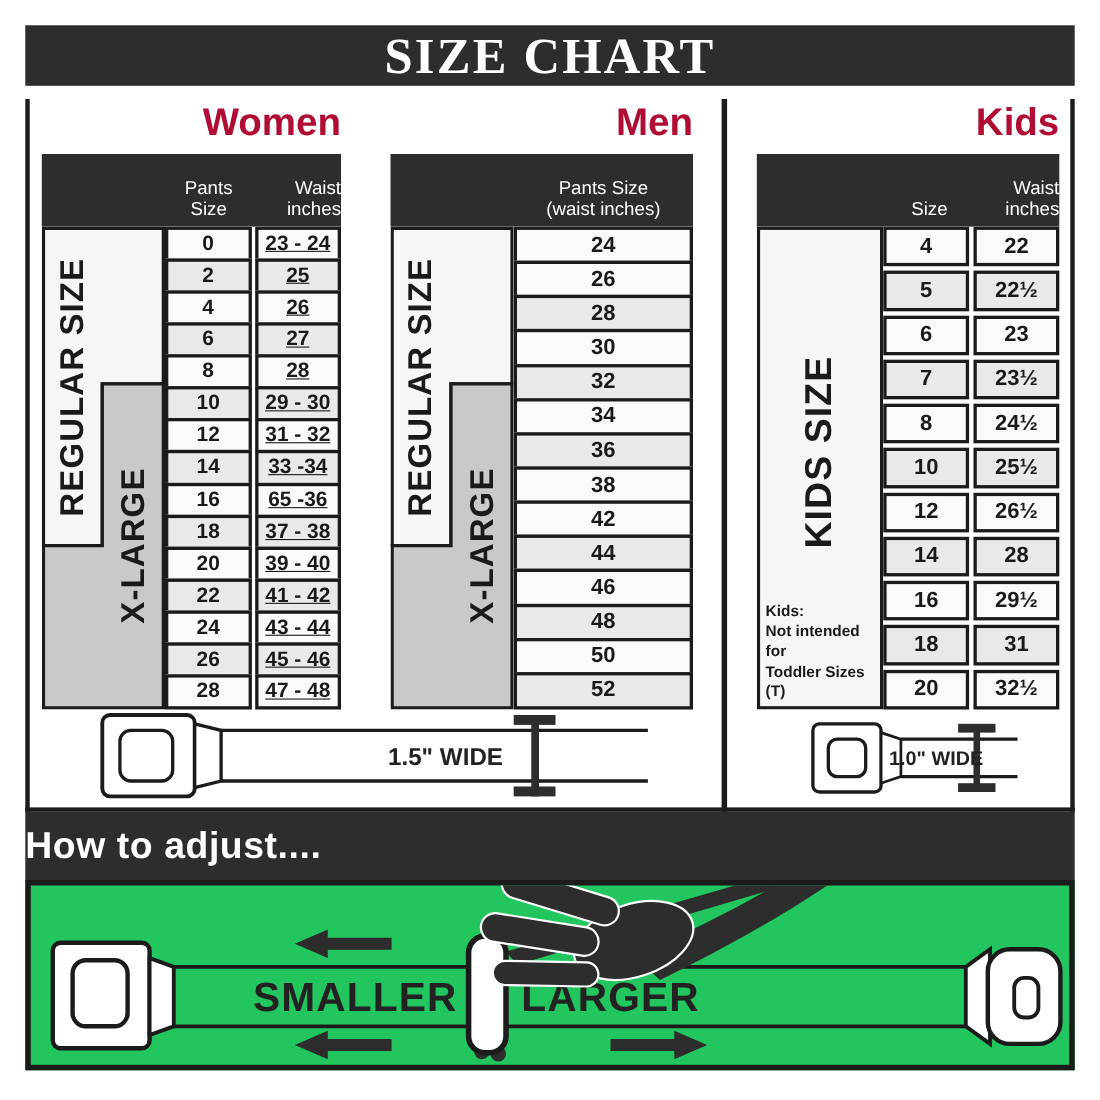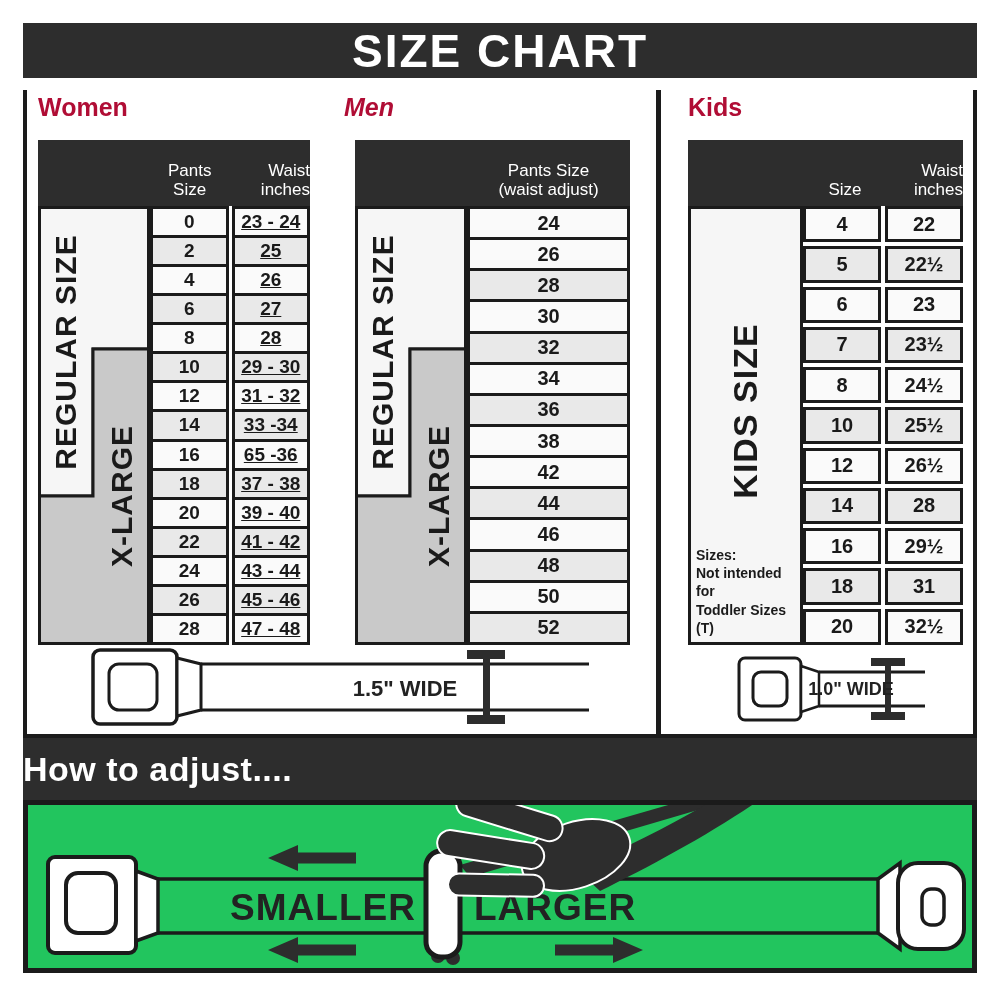"SIZE CHART" .title-bar { font-family: none -> Liberation Serif, serif }
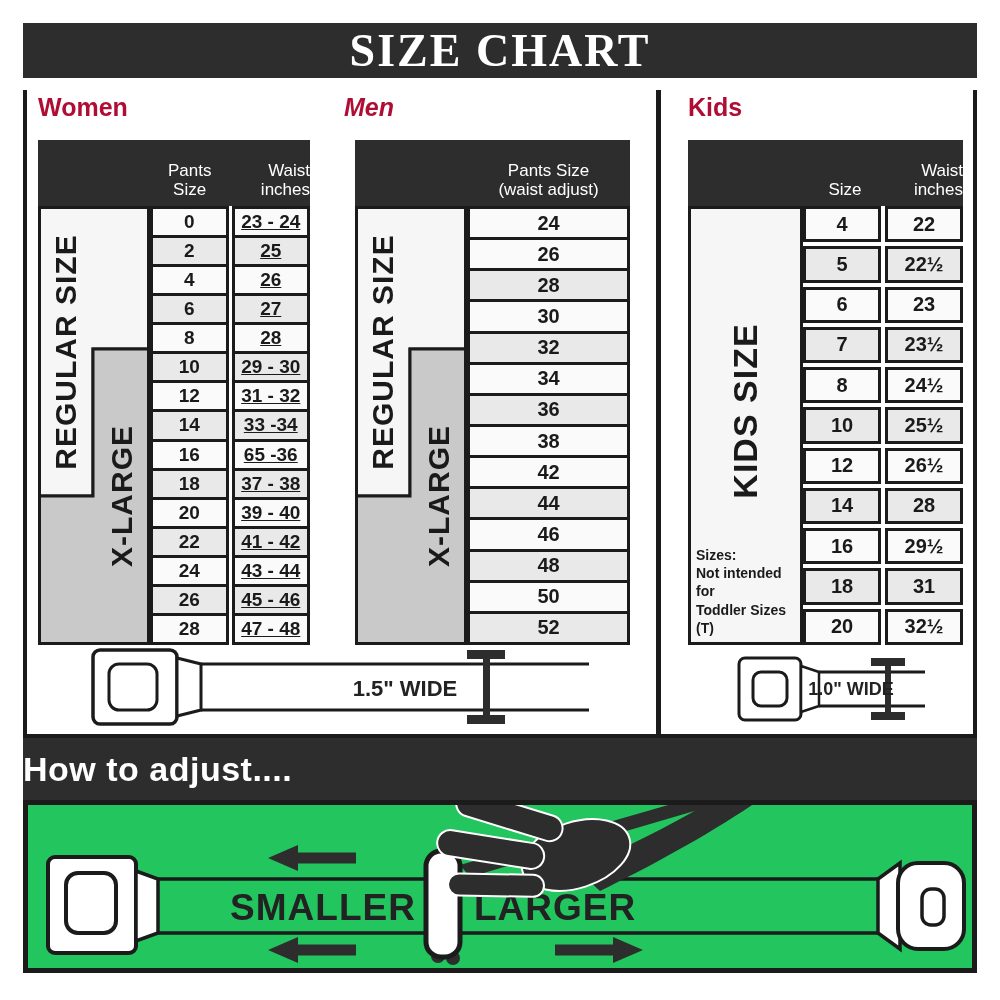"Women" .sec-title { font-size: 25px -> 35px; text-align: left -> right }
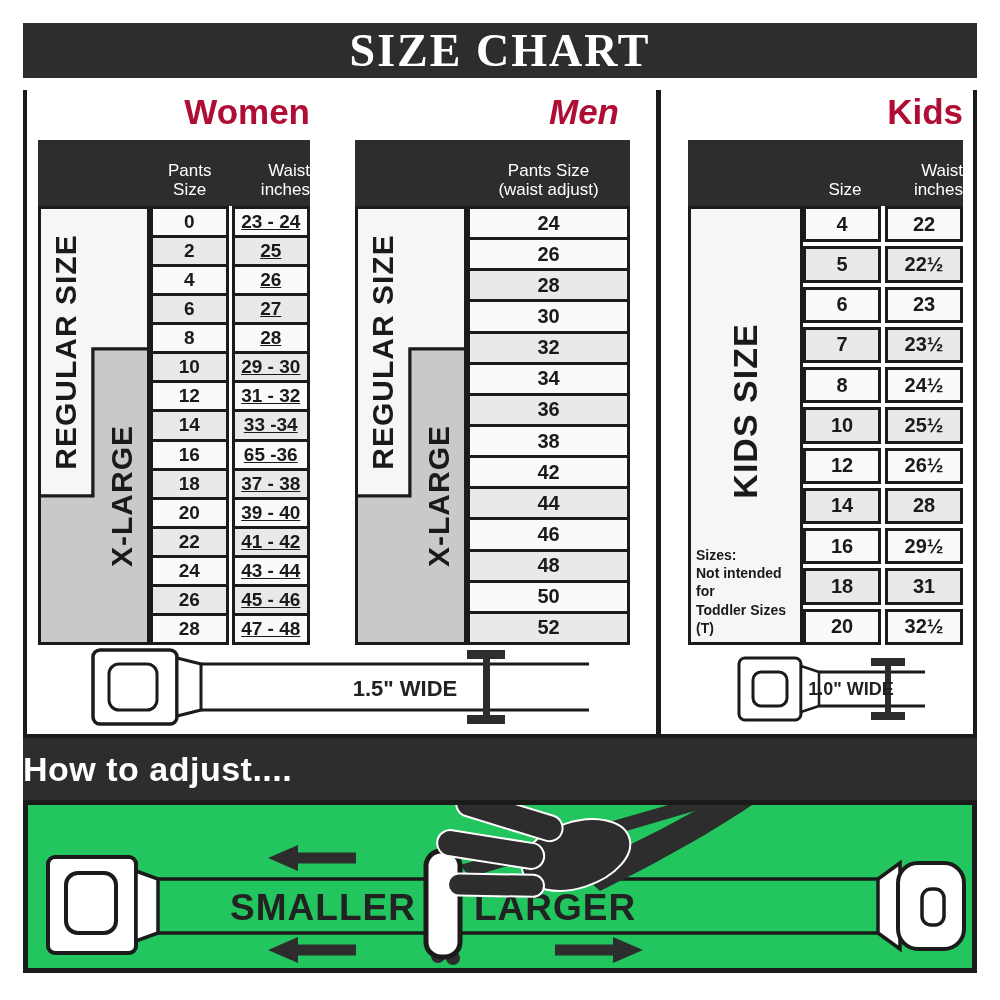"Men" .men-title { font-style: italic -> none; left: 344px -> 355px }
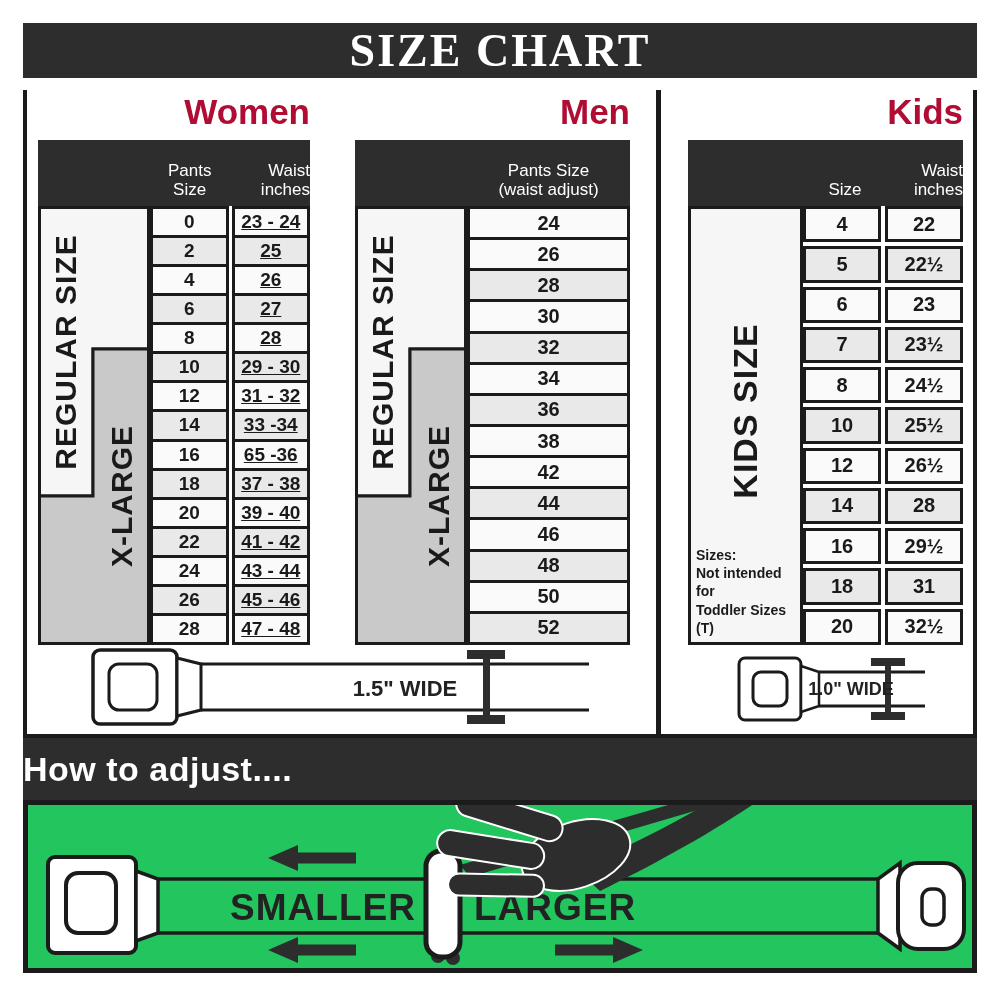"(waist adjust)" span { text: adjust -> inches }
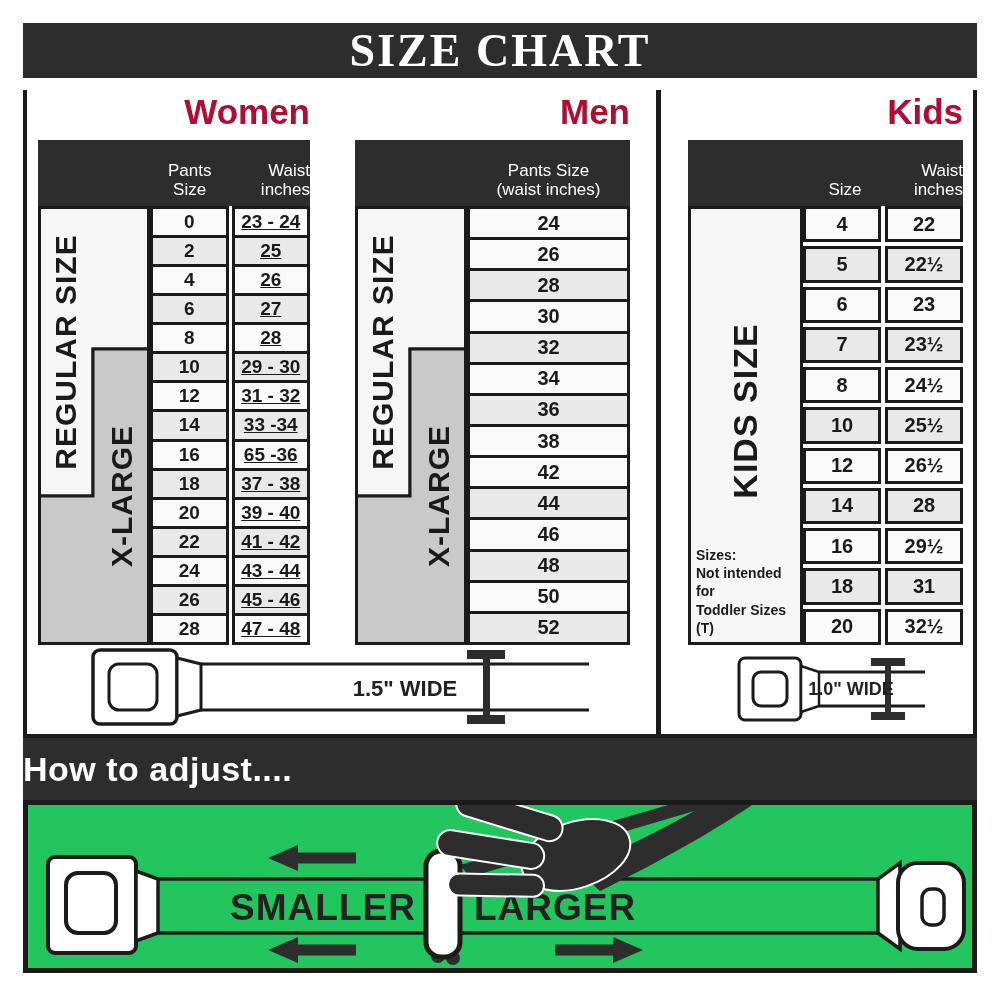"Sizes:" span { text: Sizes -> Kids }
